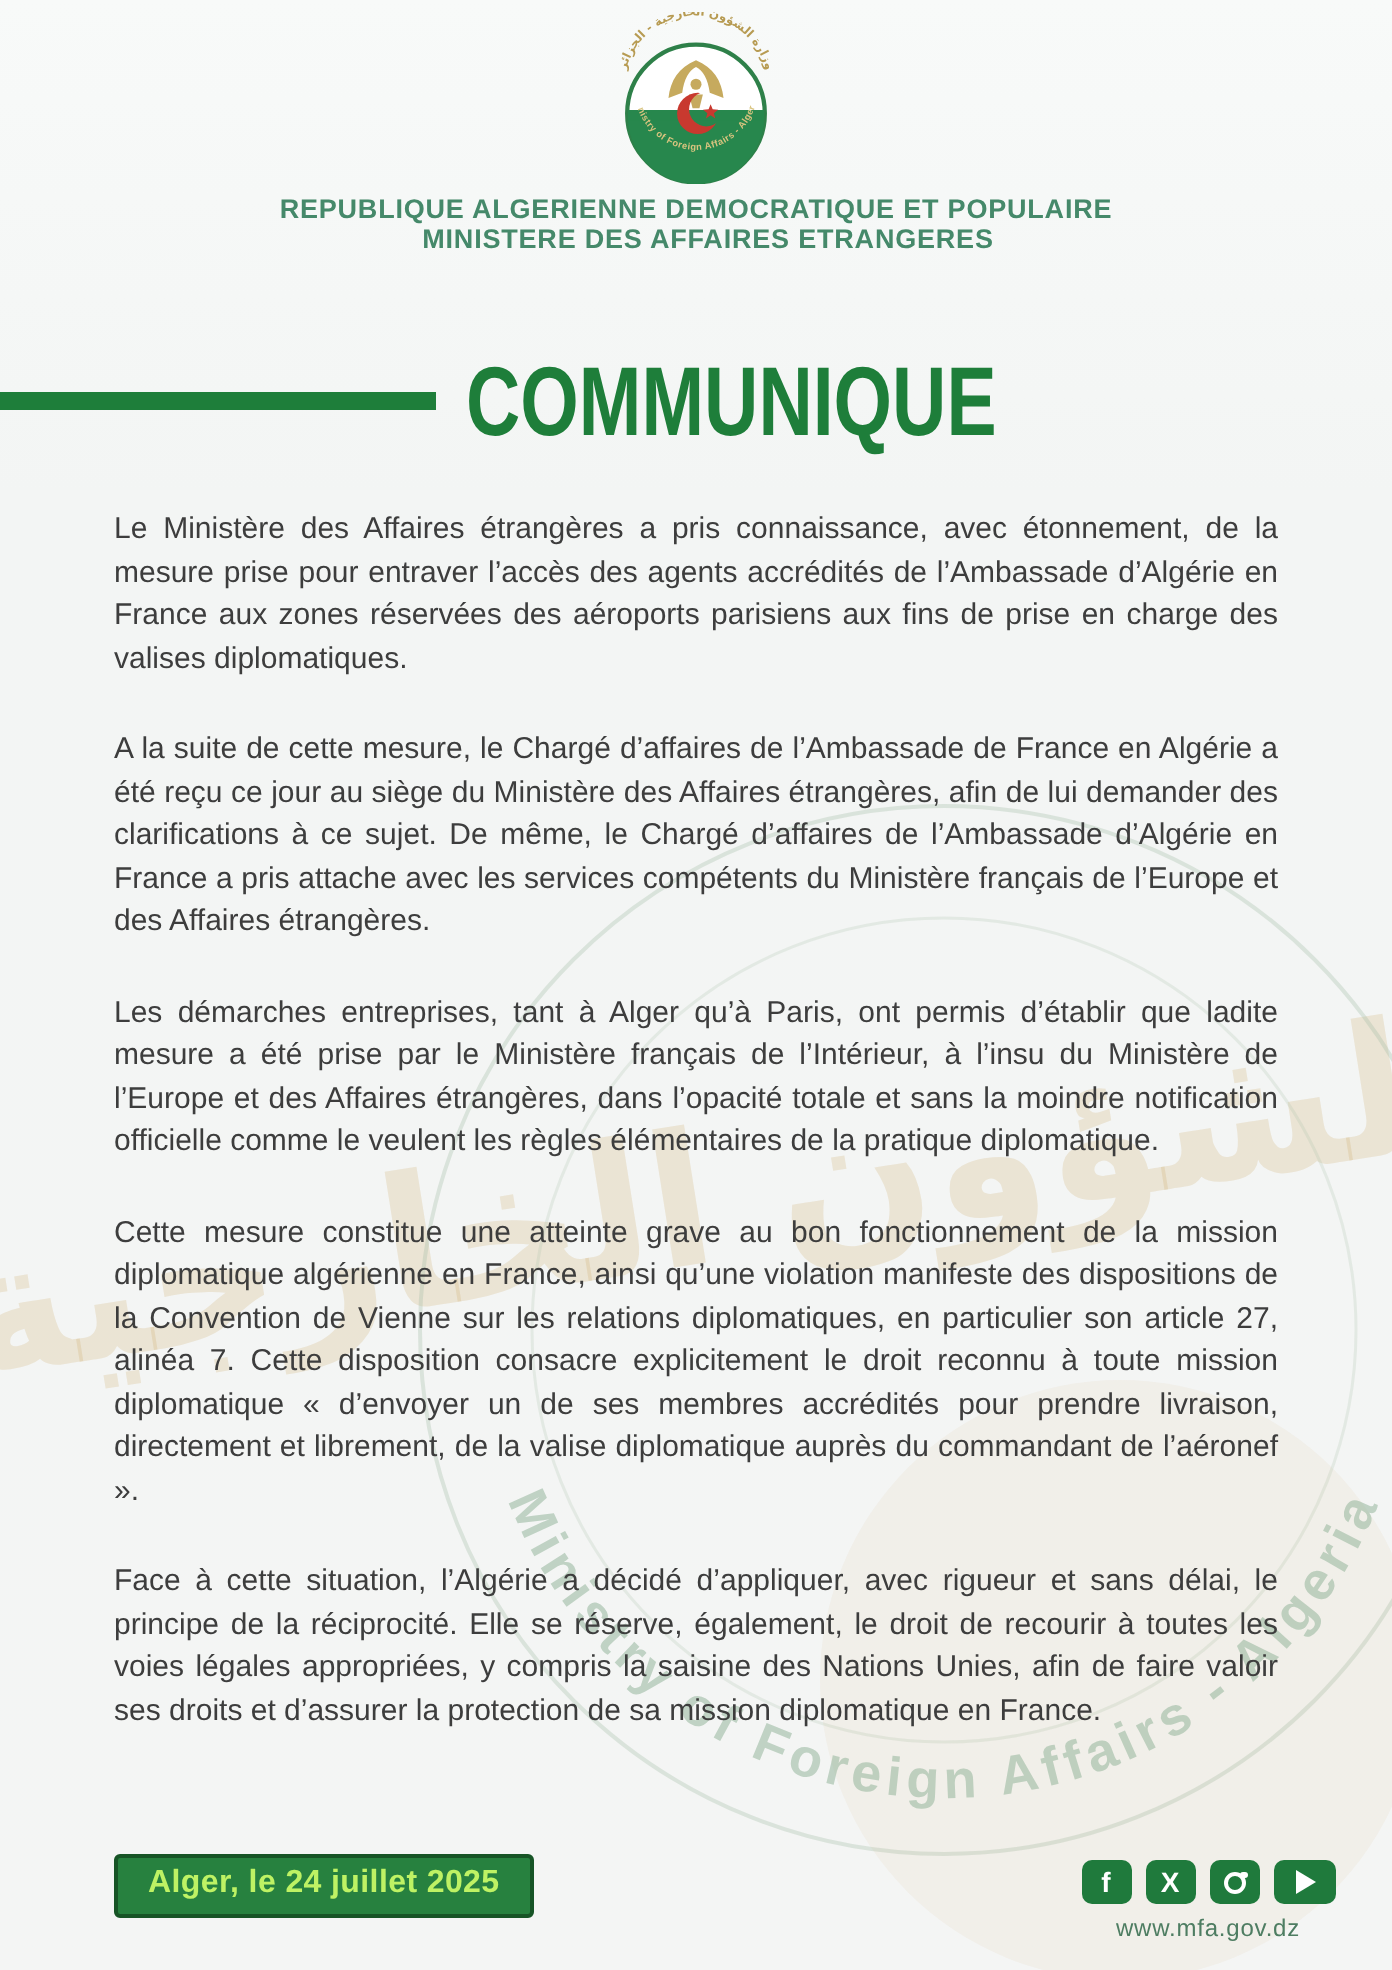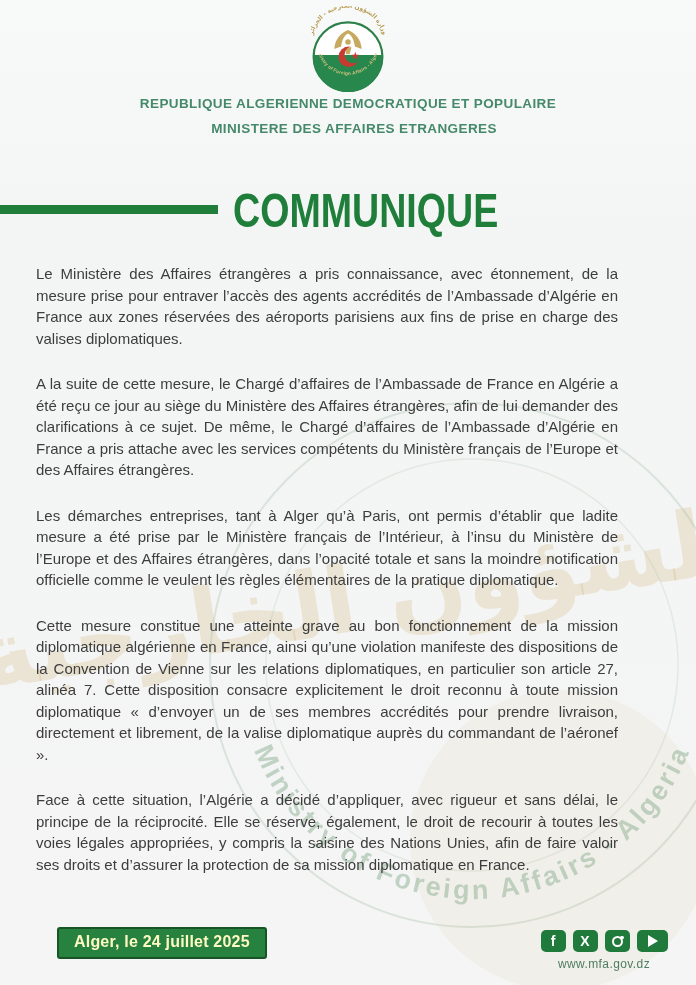"MINISTERE DES AFFAIRES ETRANGERES" .gov-line.second { margin-top: 10px -> none }
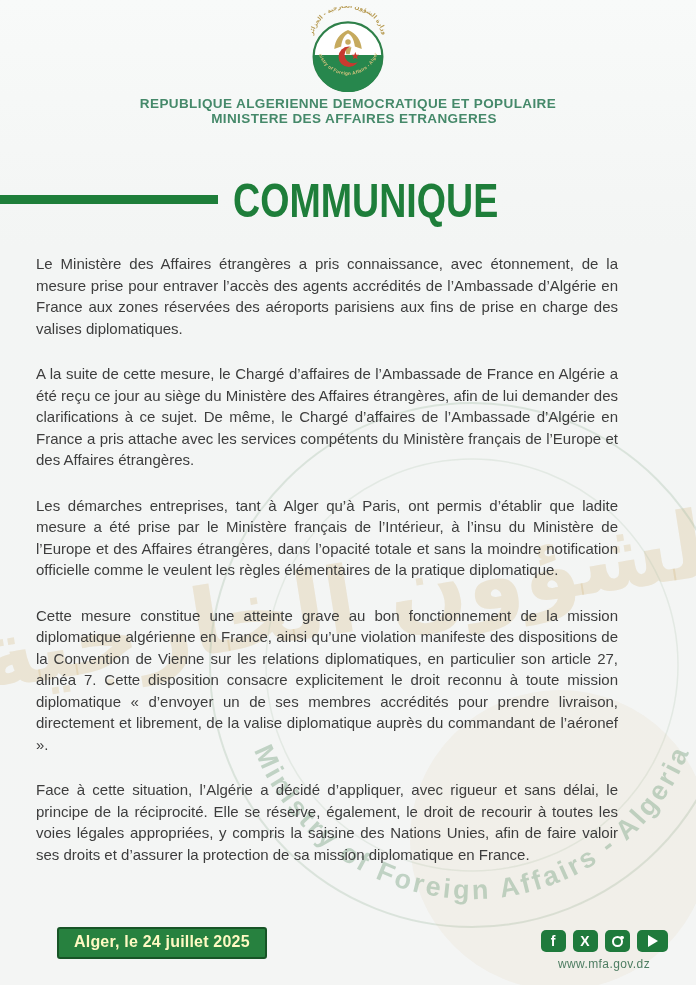"Le Ministère des Affaires étrangères" .body { margin: 30px 57px 0 36px -> 30px 57px 0 57px }
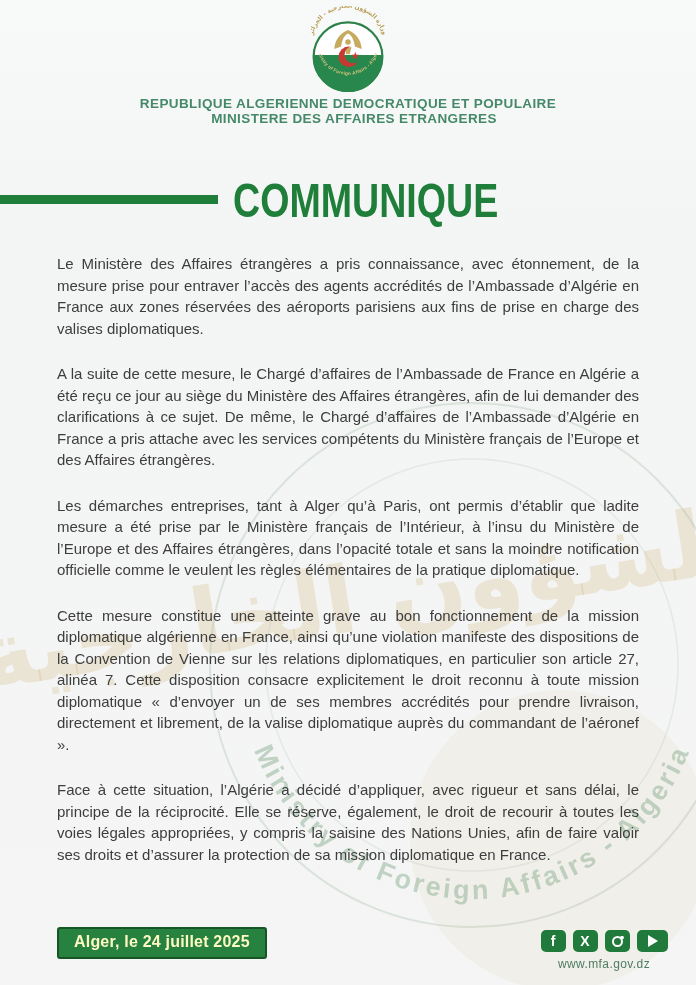"Alger, le 24 juillet 2025" .date-badge { color: #fef9c3 -> #bef264 }
